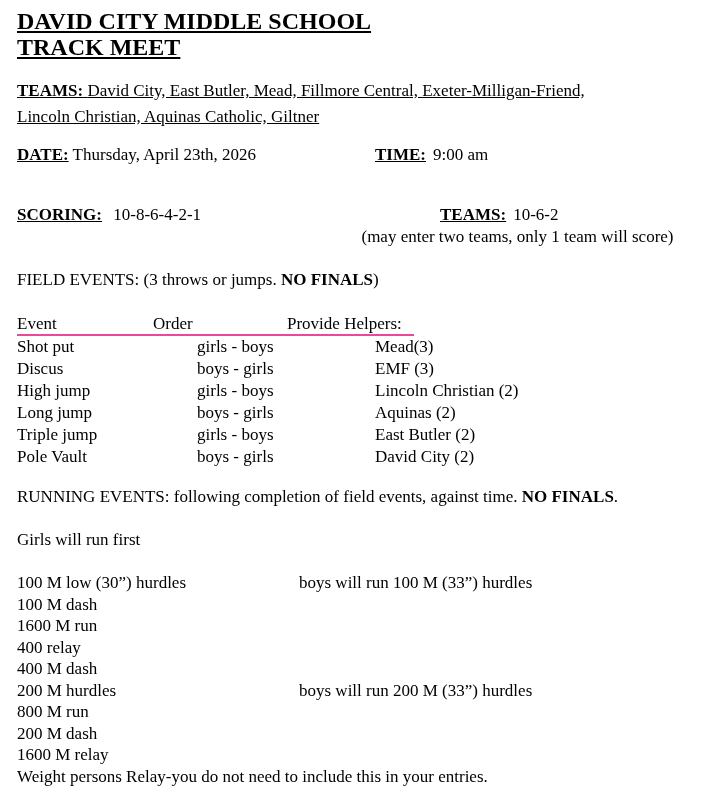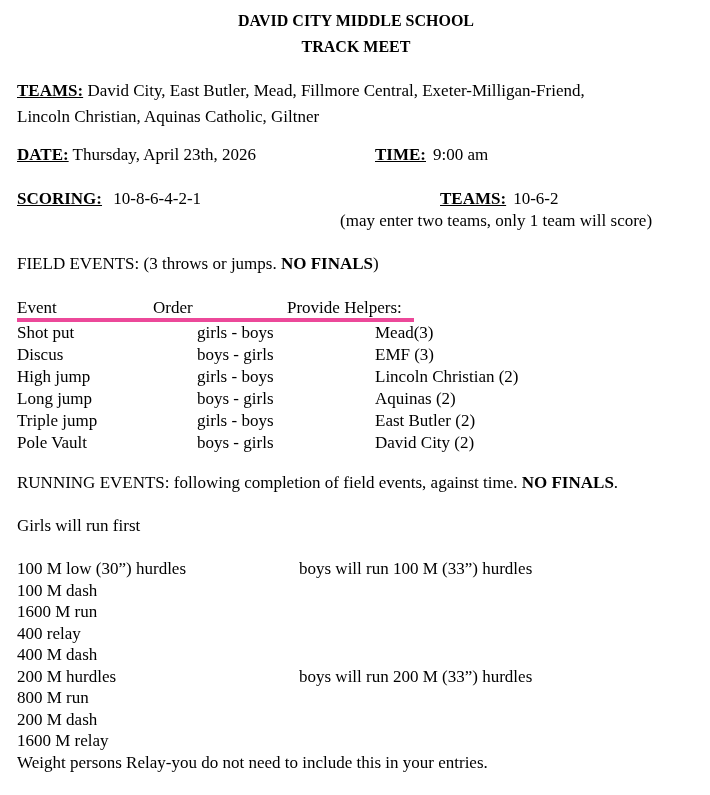"DAVID CITY MIDDLE SCHOOL" .title { font-size: 16px -> 24px; text-align: center -> left; text-decoration: none -> underline }
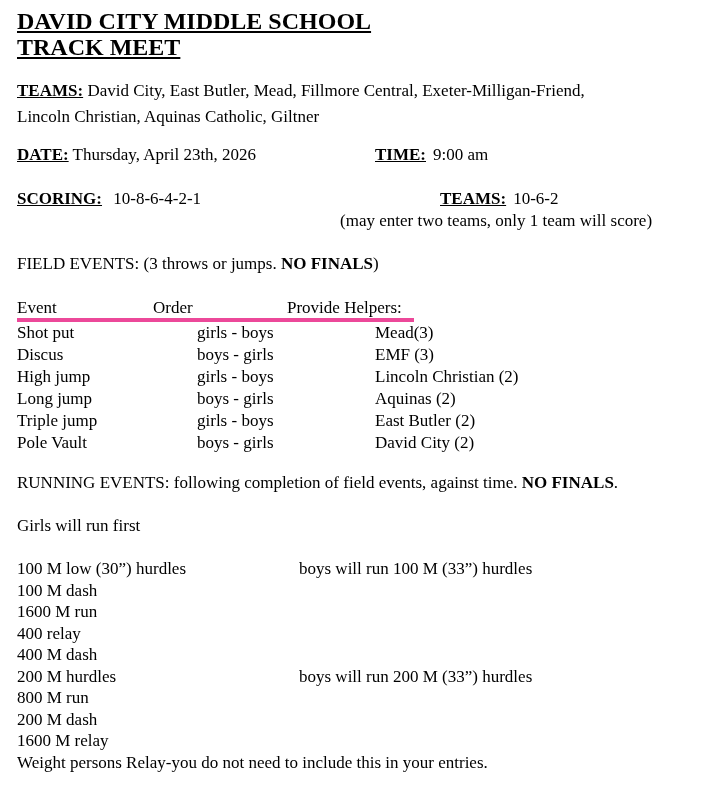"TEAMS: David City, East Butler," .teams { text-decoration: none -> underline }
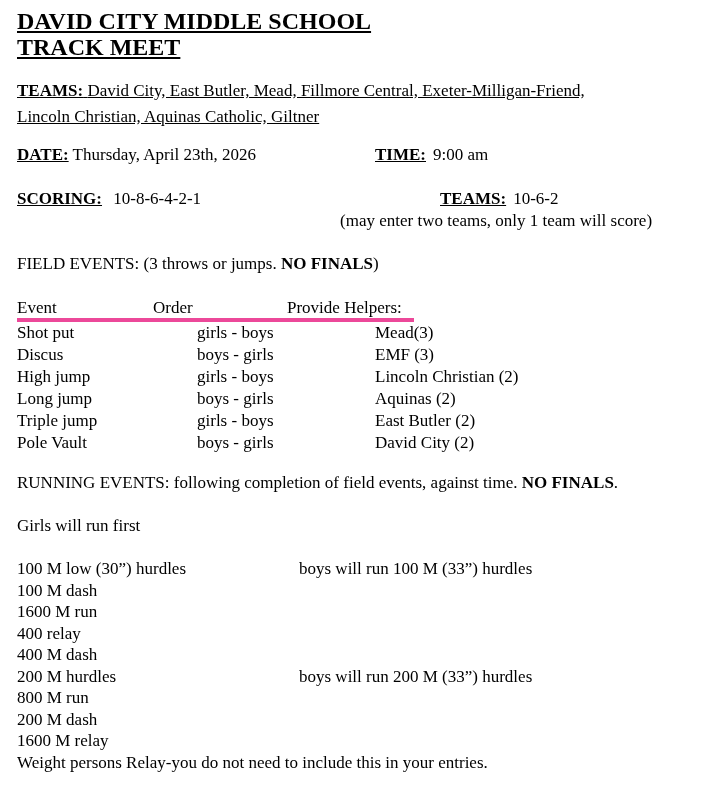"SCORING: 10-8-6-4-2-1" .sc-row { margin-top: 22px -> 38px }
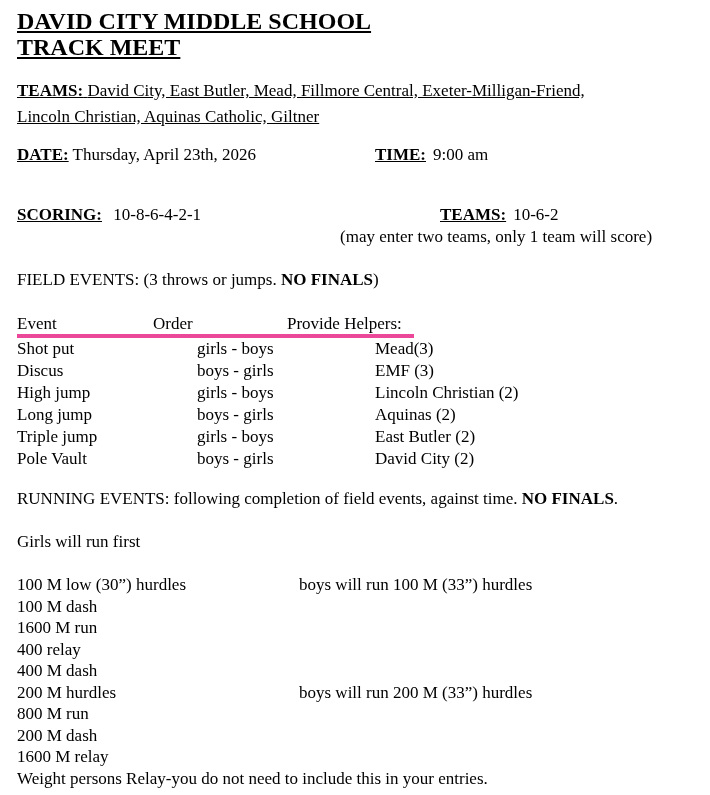"(may enter two teams, only" .relays-note { text-align: none -> center }
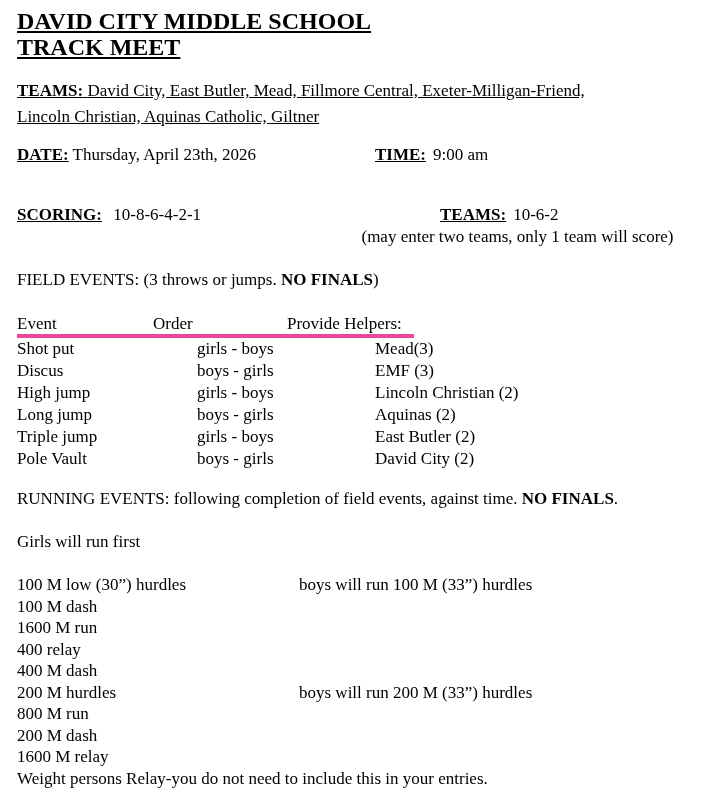"Event" .ev-head { border-bottom: 4px solid #ec4899 -> 2px solid #ec4899 }
